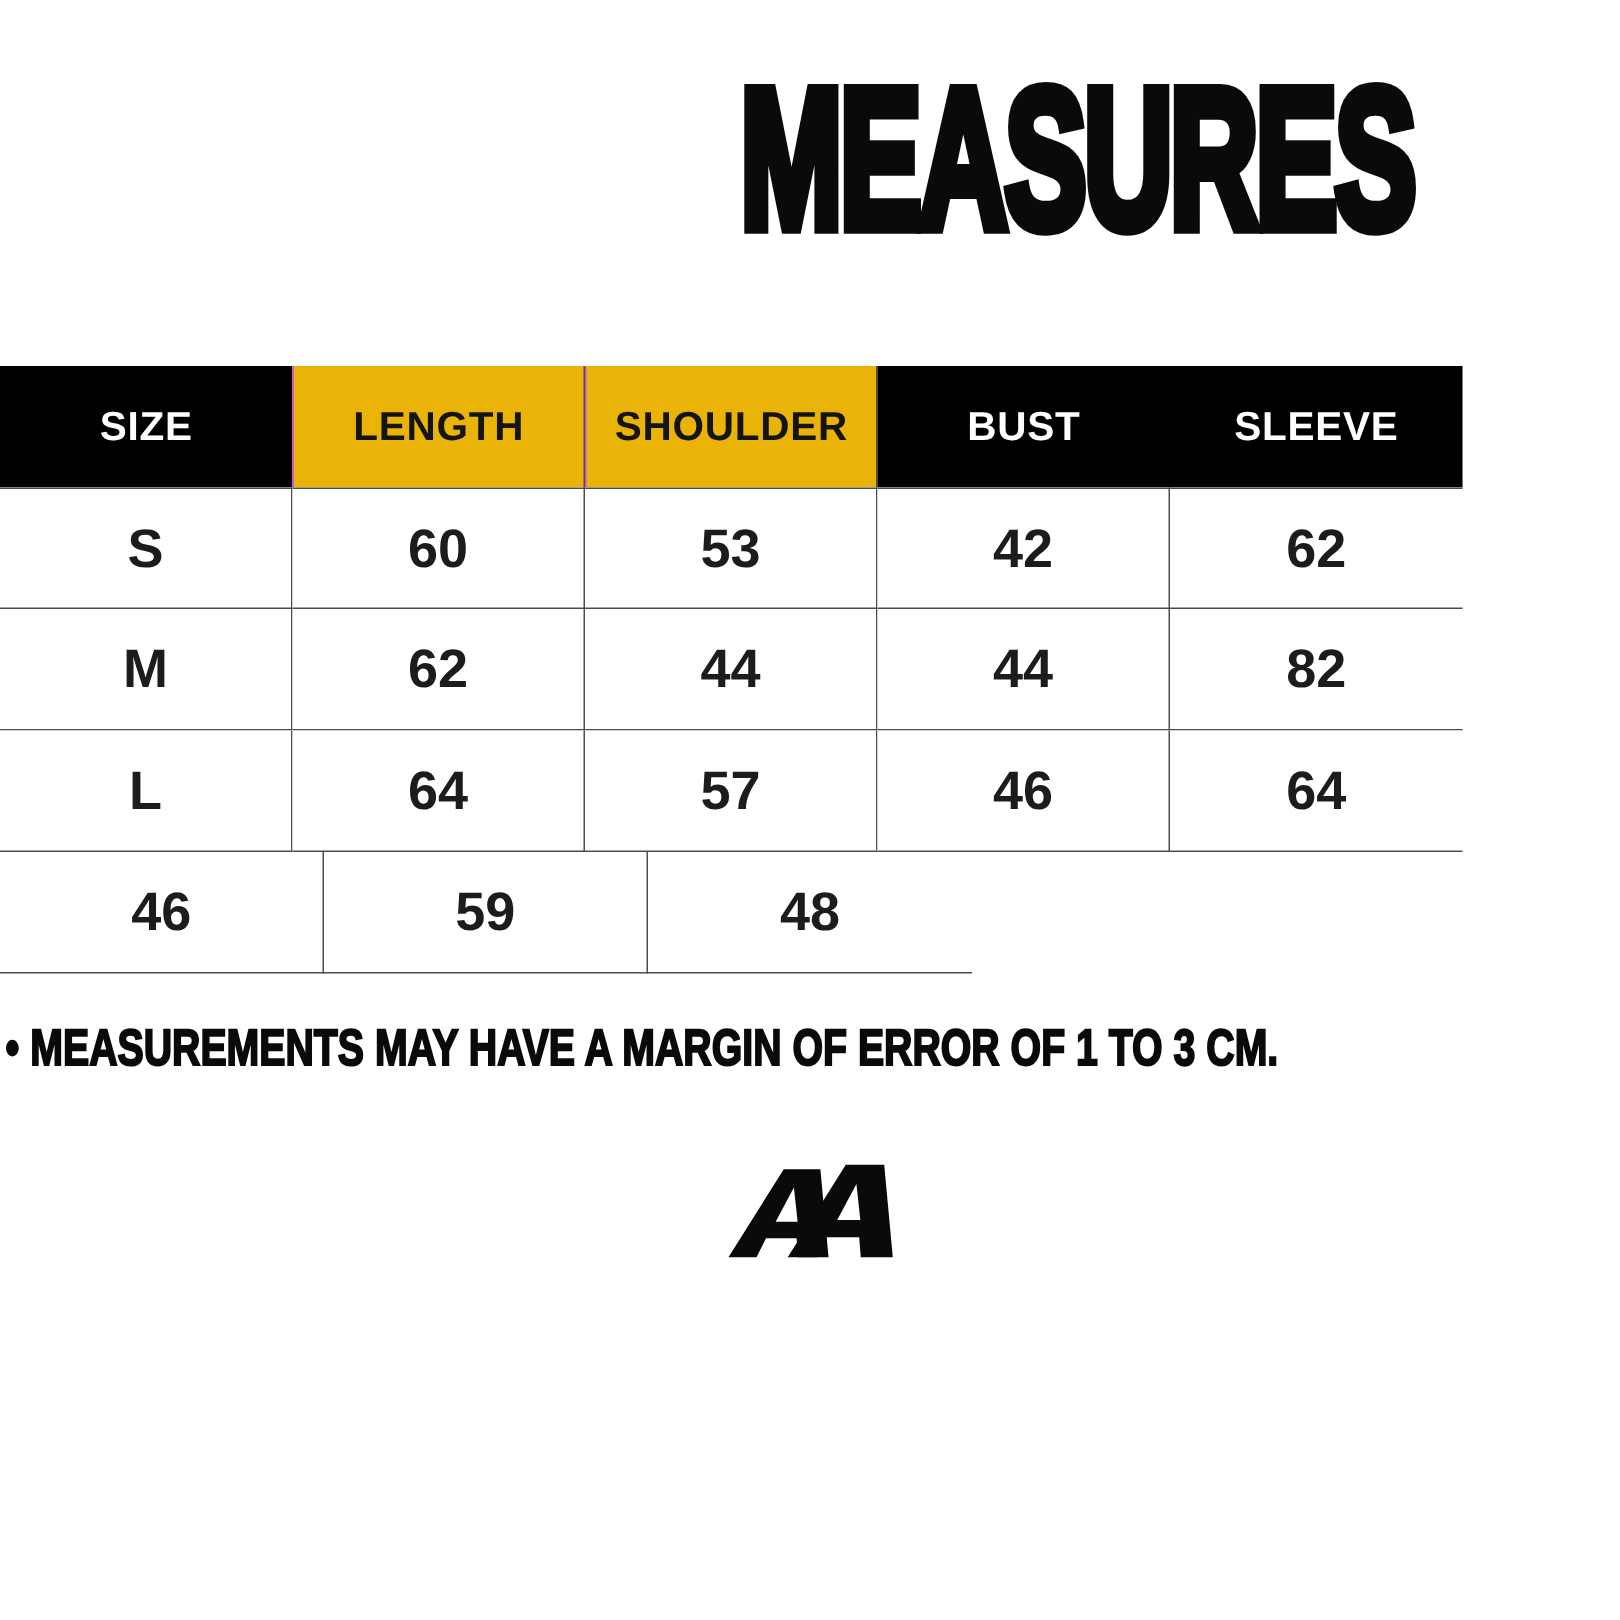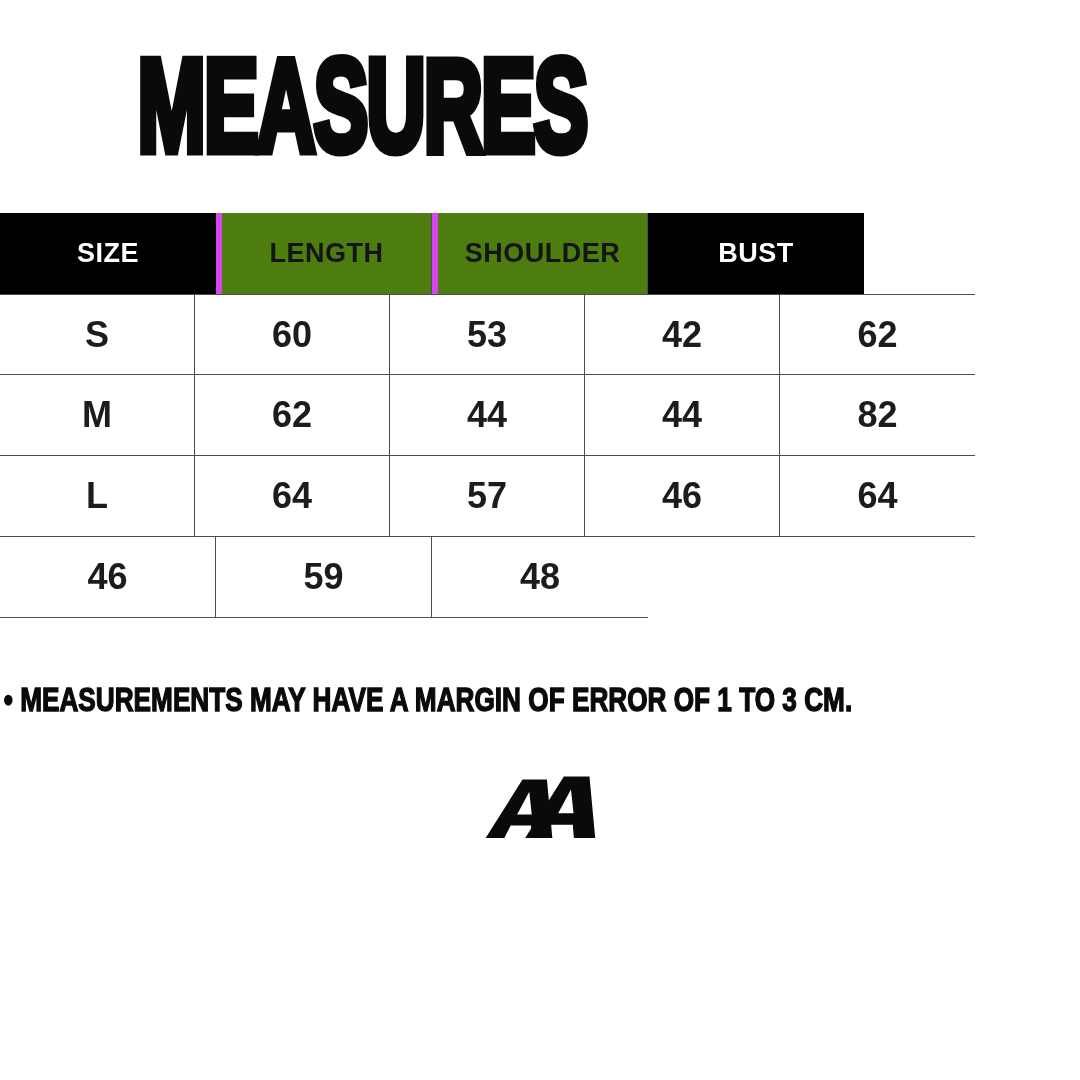"MEASURES" .title-wrap { justify-content: flex-start -> flex-end }
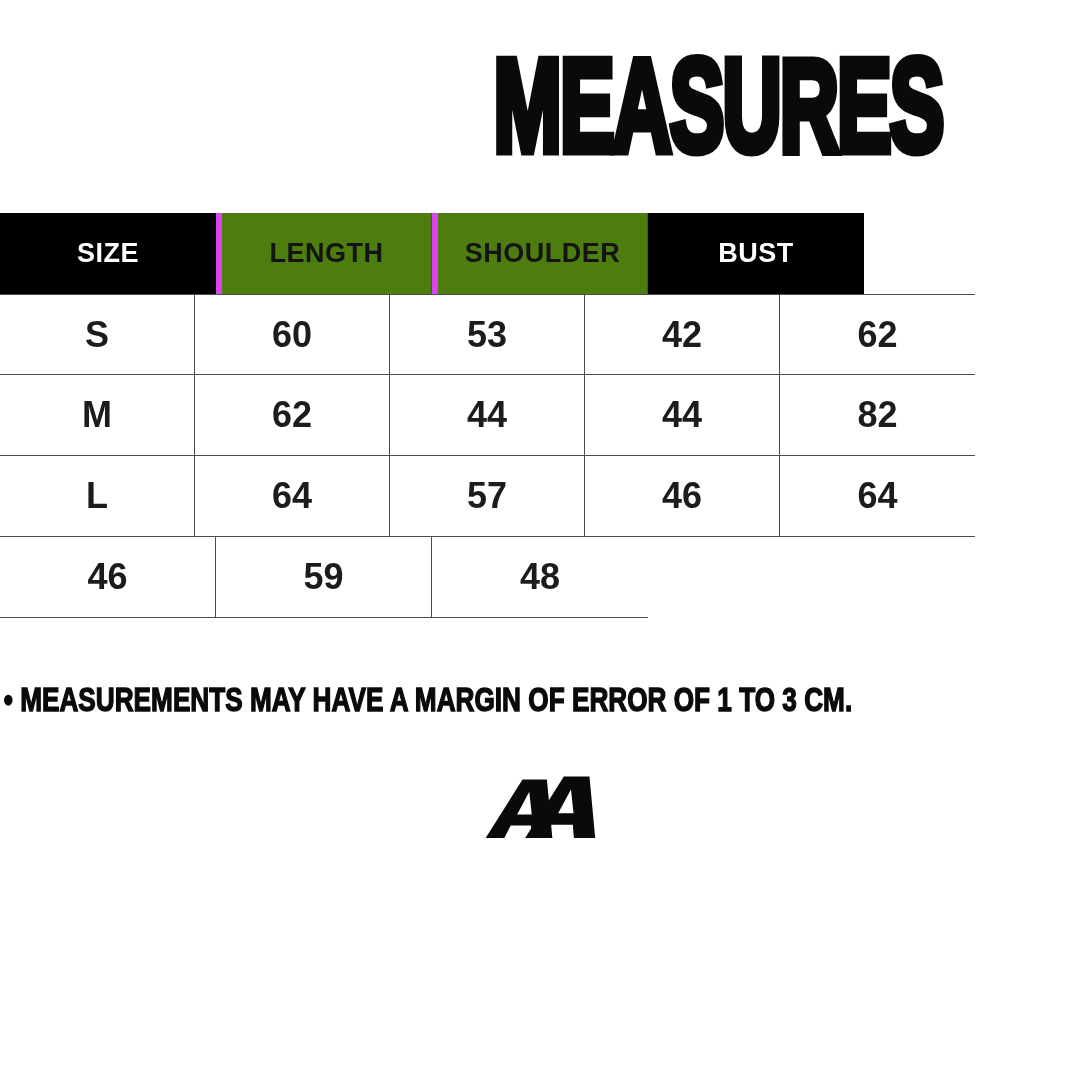"SIZE" .size-table { top: 213px -> 244px }
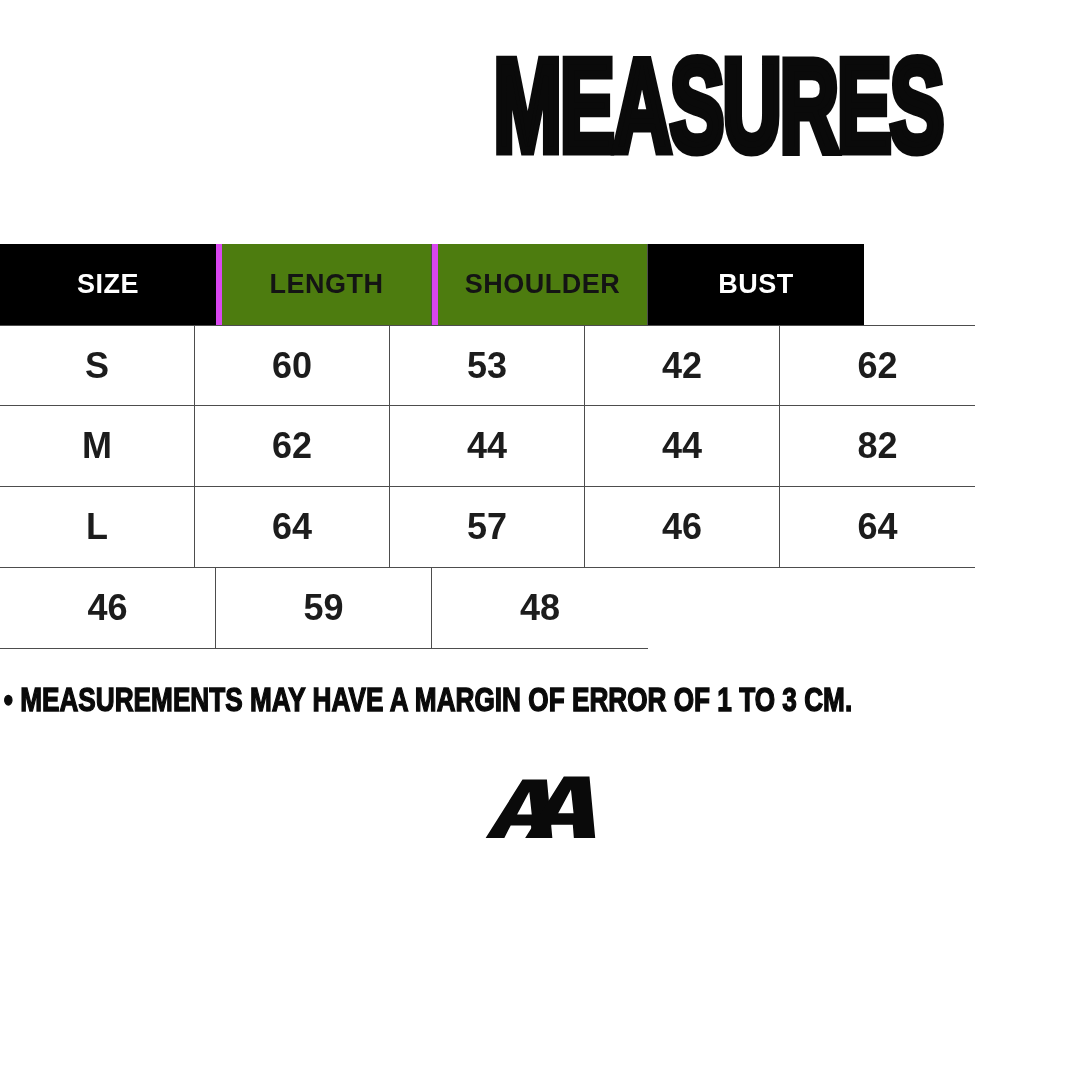"LENGTH" .th.light { background: #4d7c0f -> #eab308; border-left: 6px solid #d946ef -> 1px solid #d946ef }
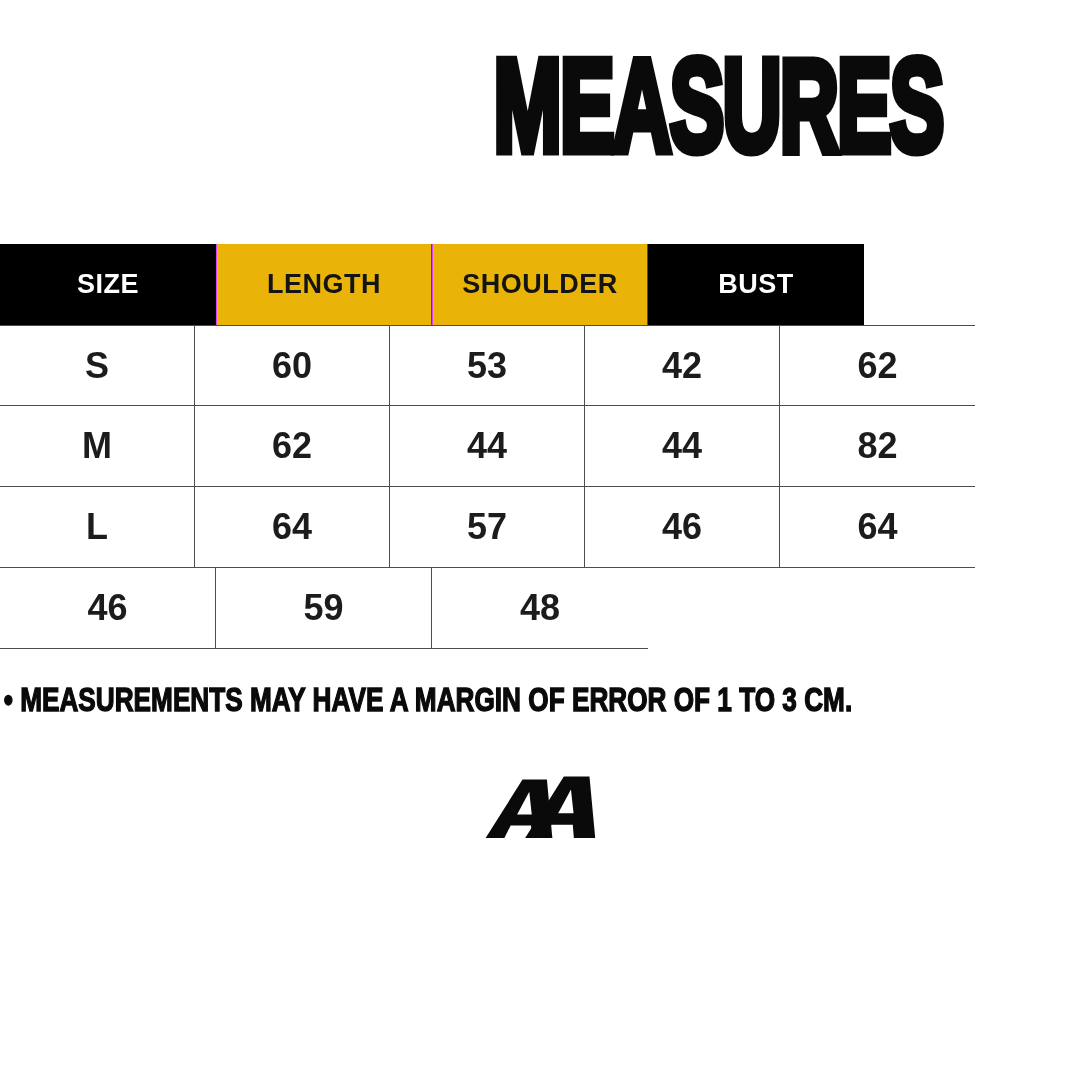"SLEEVE" div.cell { html: none -> <div>SLEEVE</div> }
